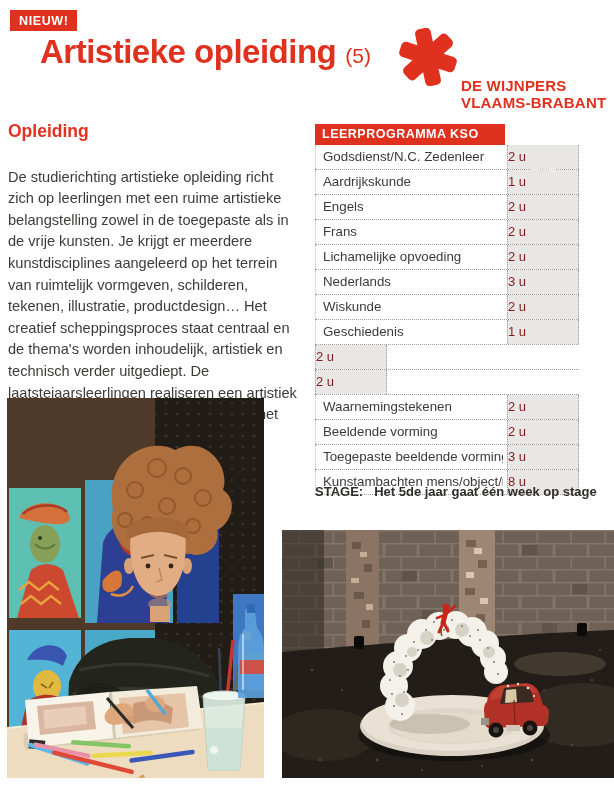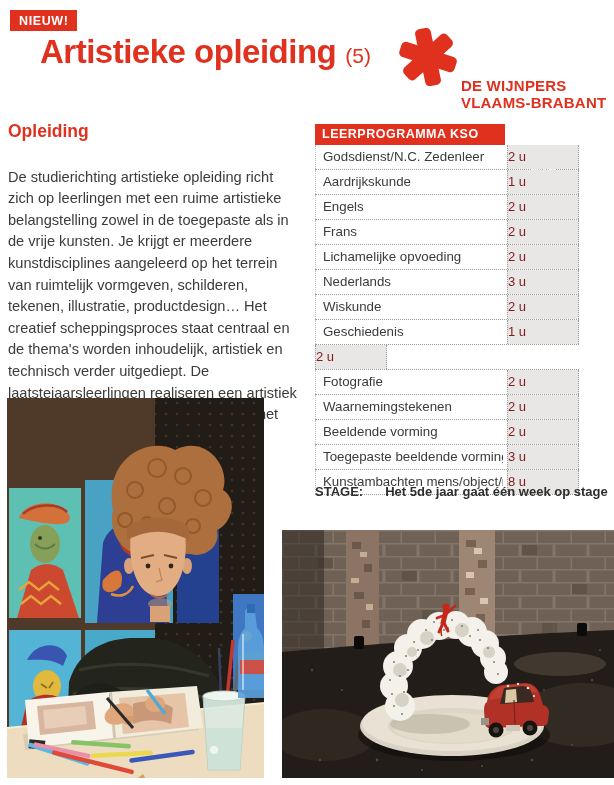"Fotografie" div.t-subject { html: <div>Fotografie</div> -> none }
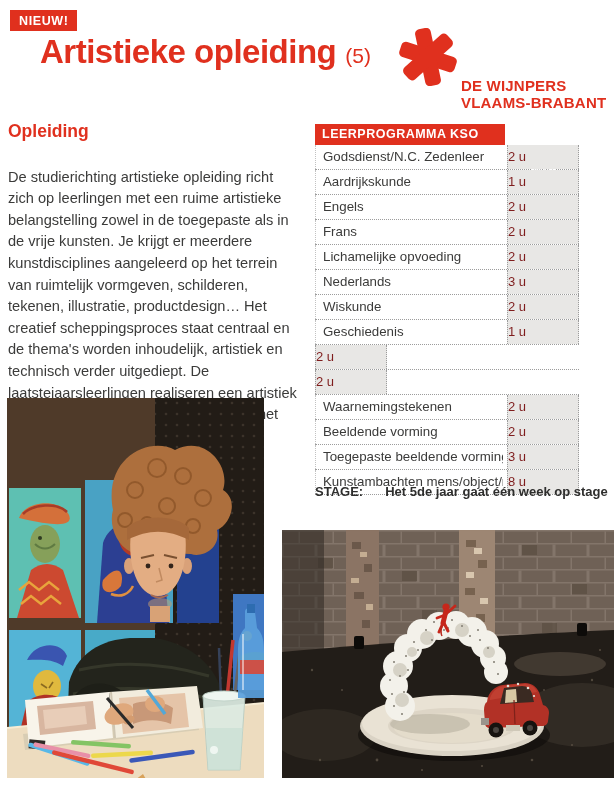"STAGE:" .stage-note .stage-label { margin-right: 22px -> 11px }
